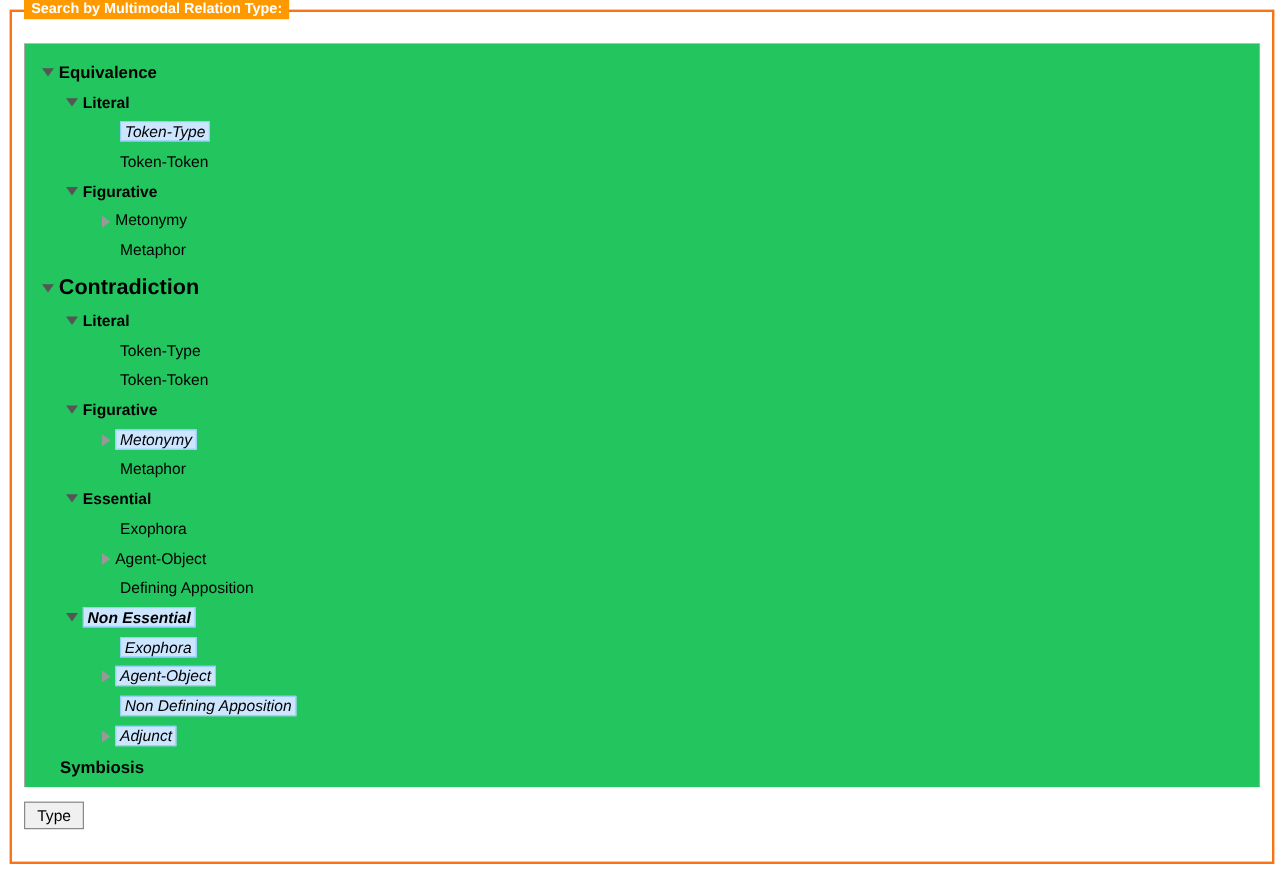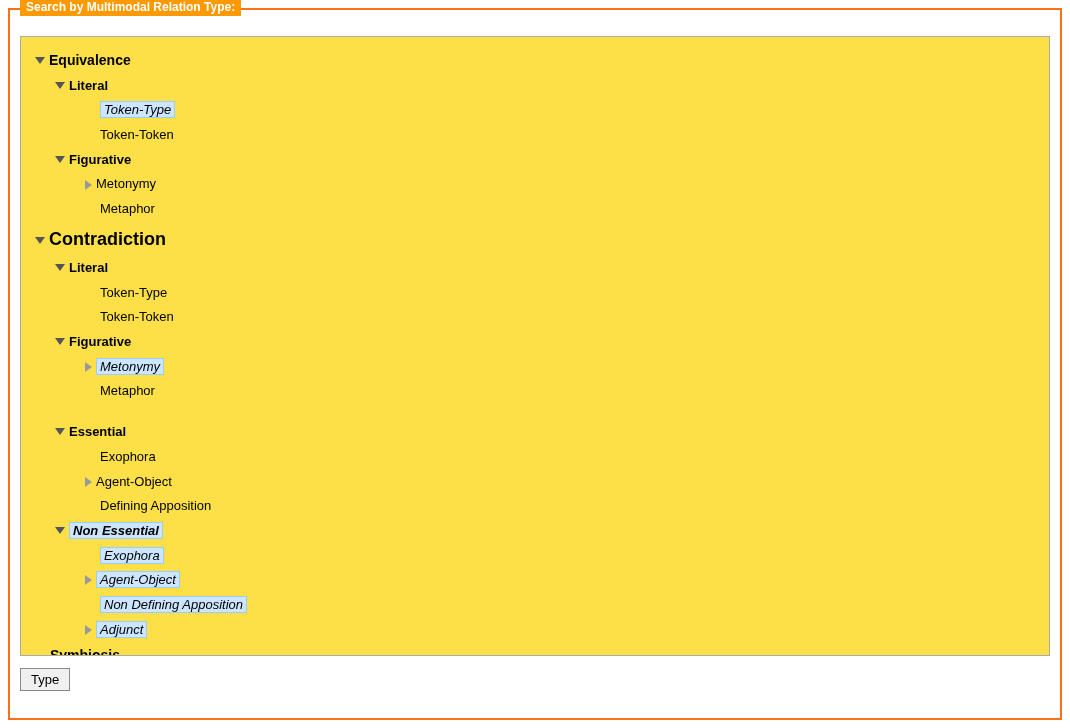"Equivalence" .tree-panel { background: #fde047 -> #22c55e }
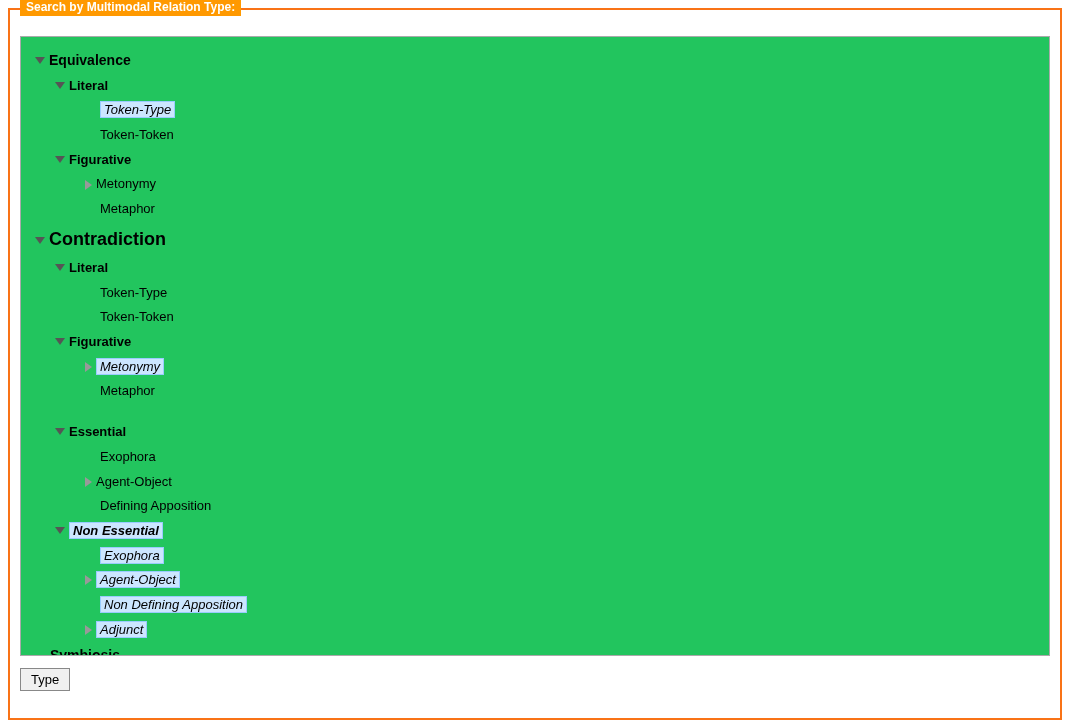"Essential" div.tree-item { margin-top: 16px -> none }
